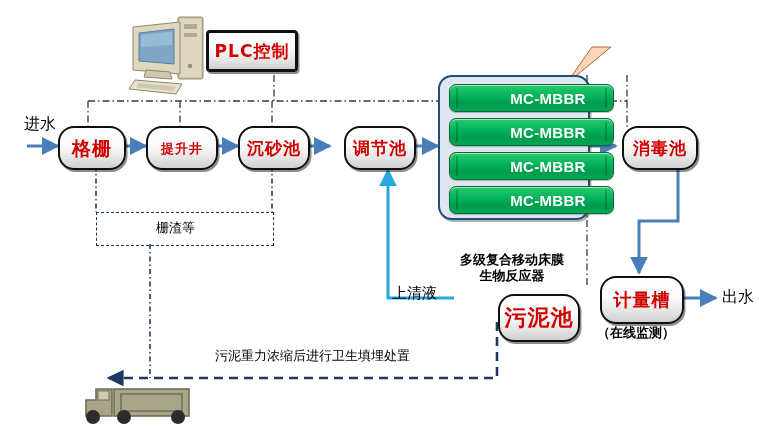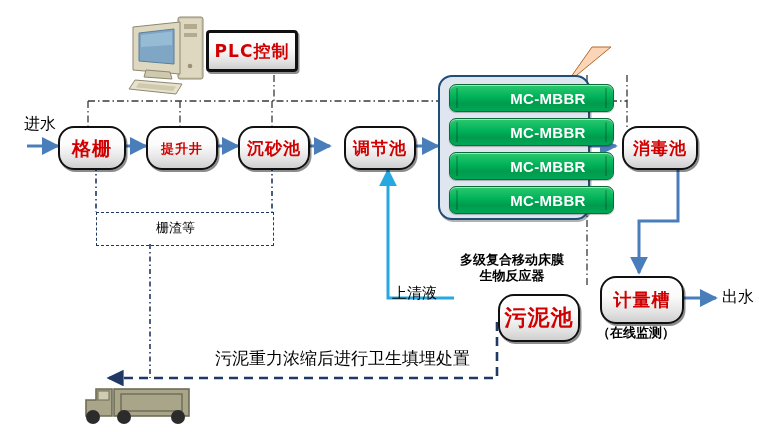"污泥重力浓缩后进行卫生填埋处置" div.lbl { font-size: 17px -> 13px }
